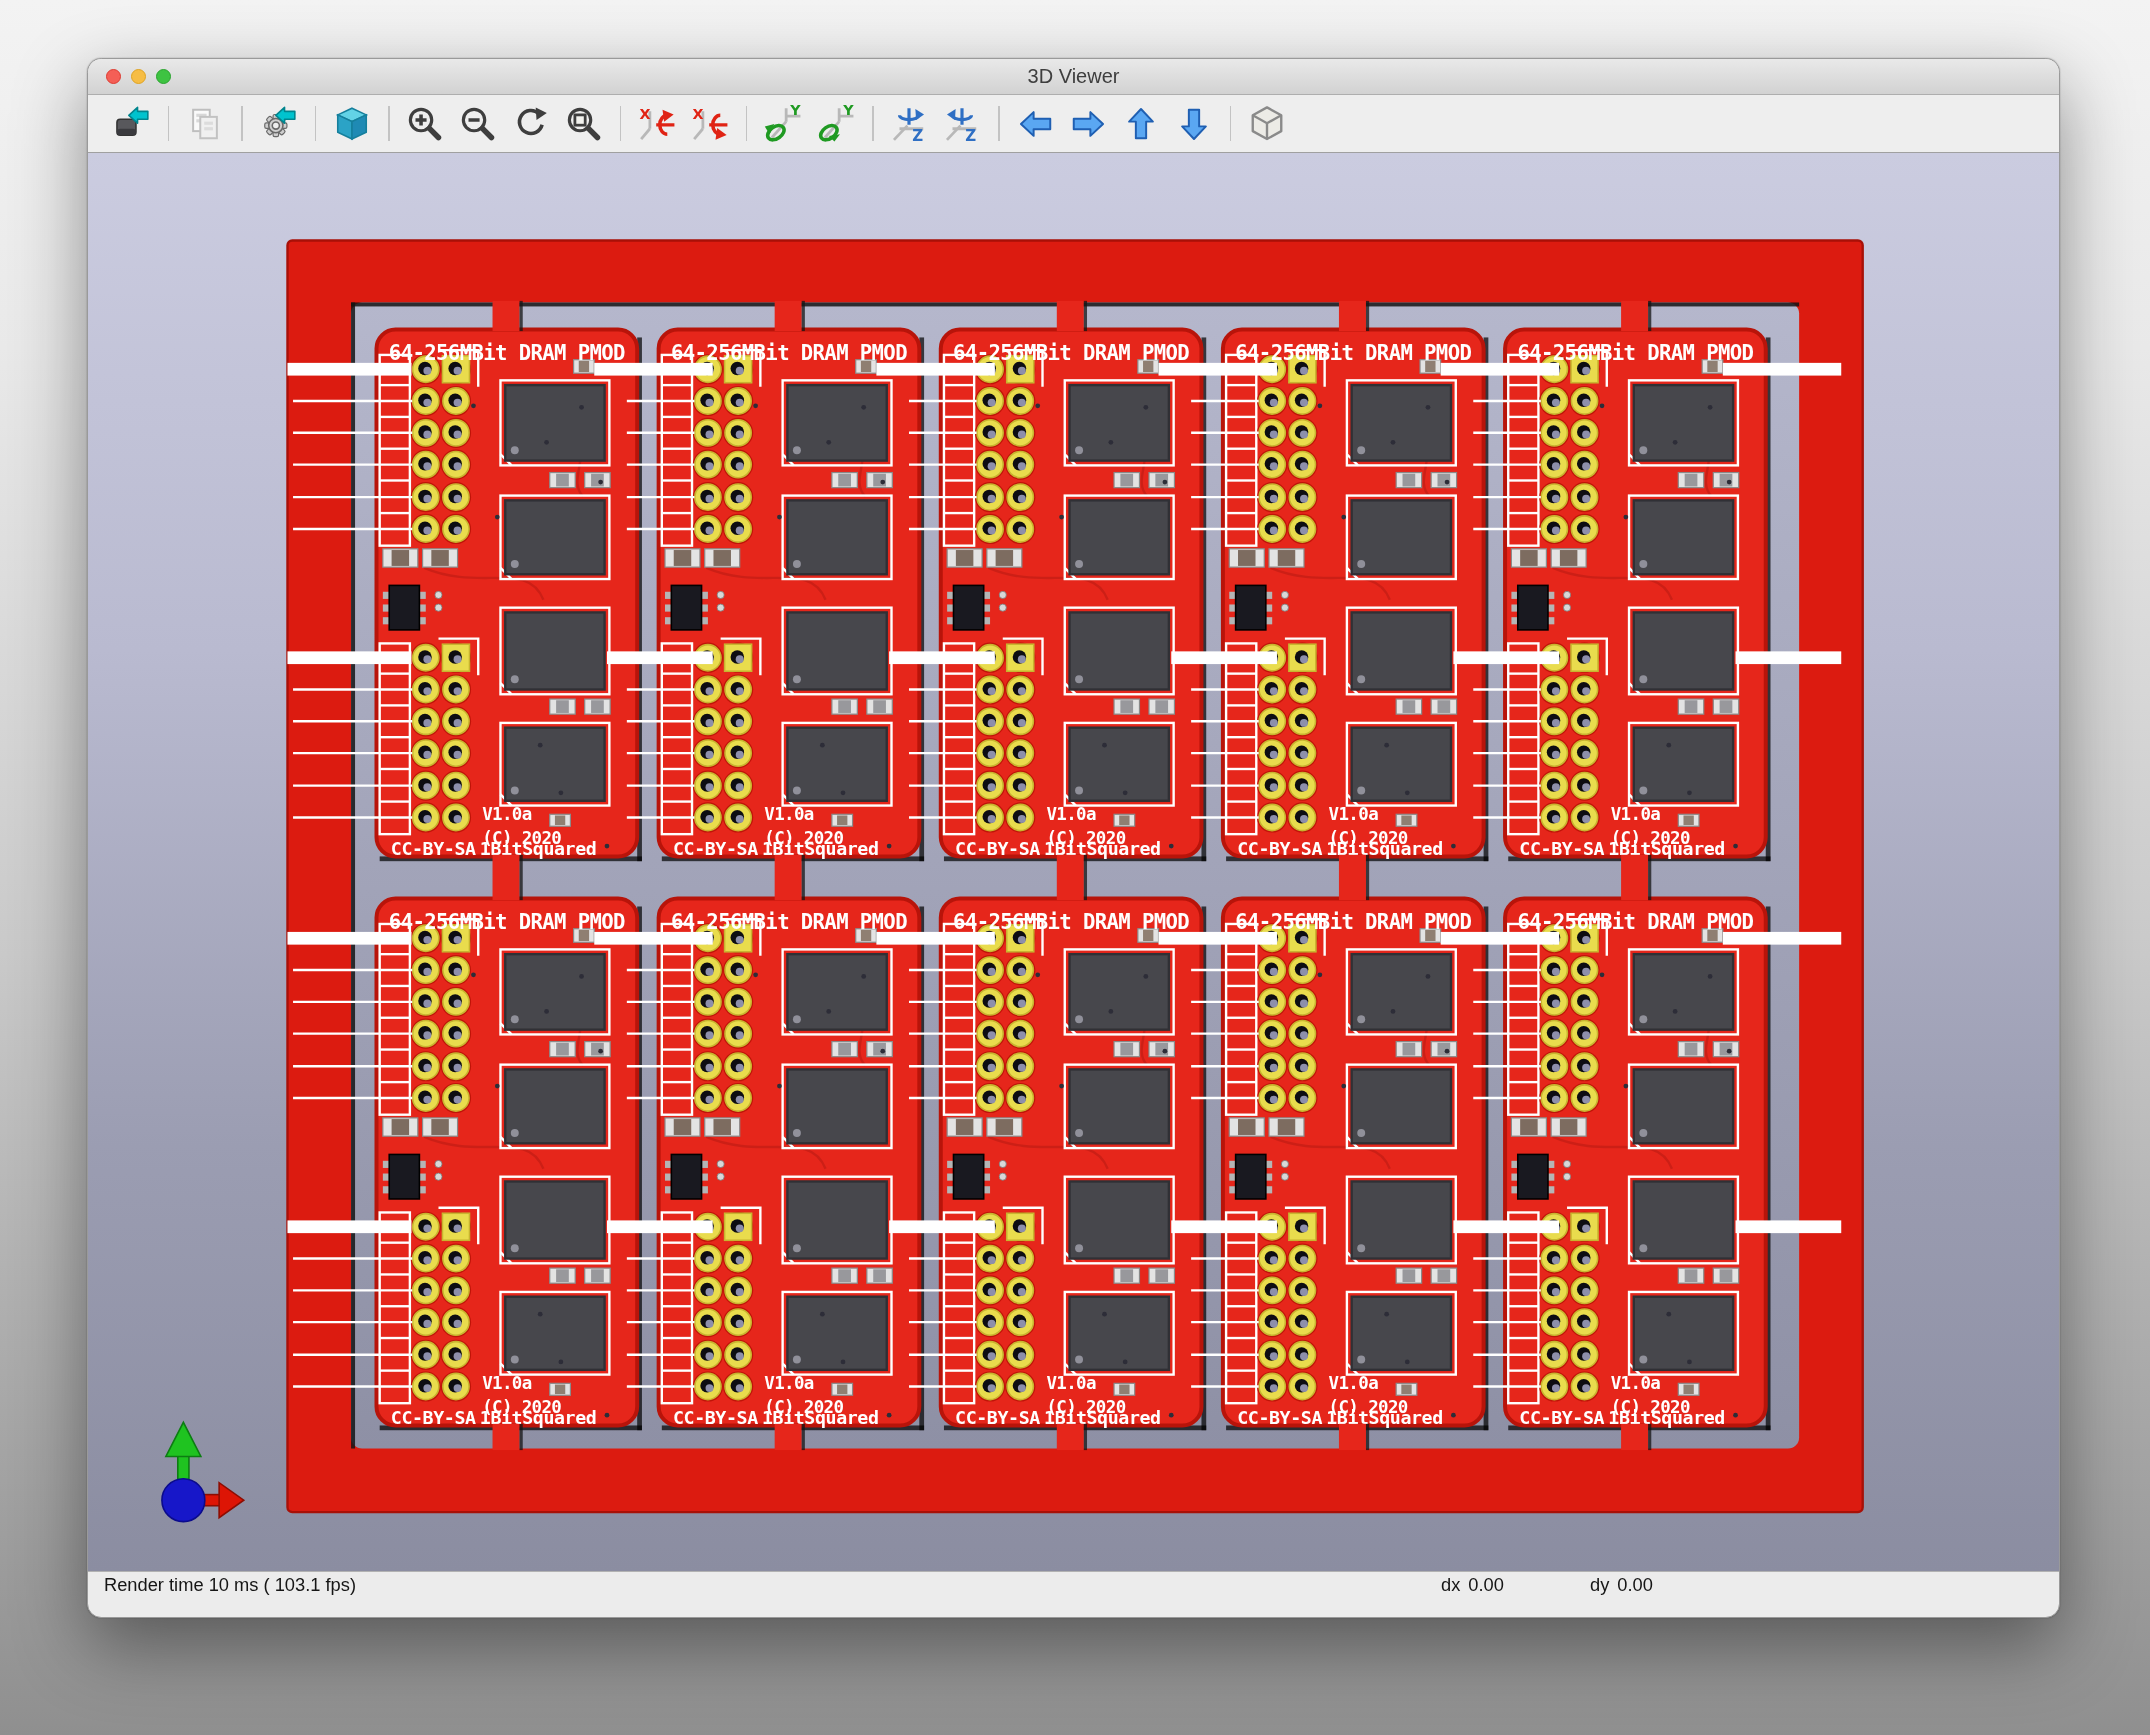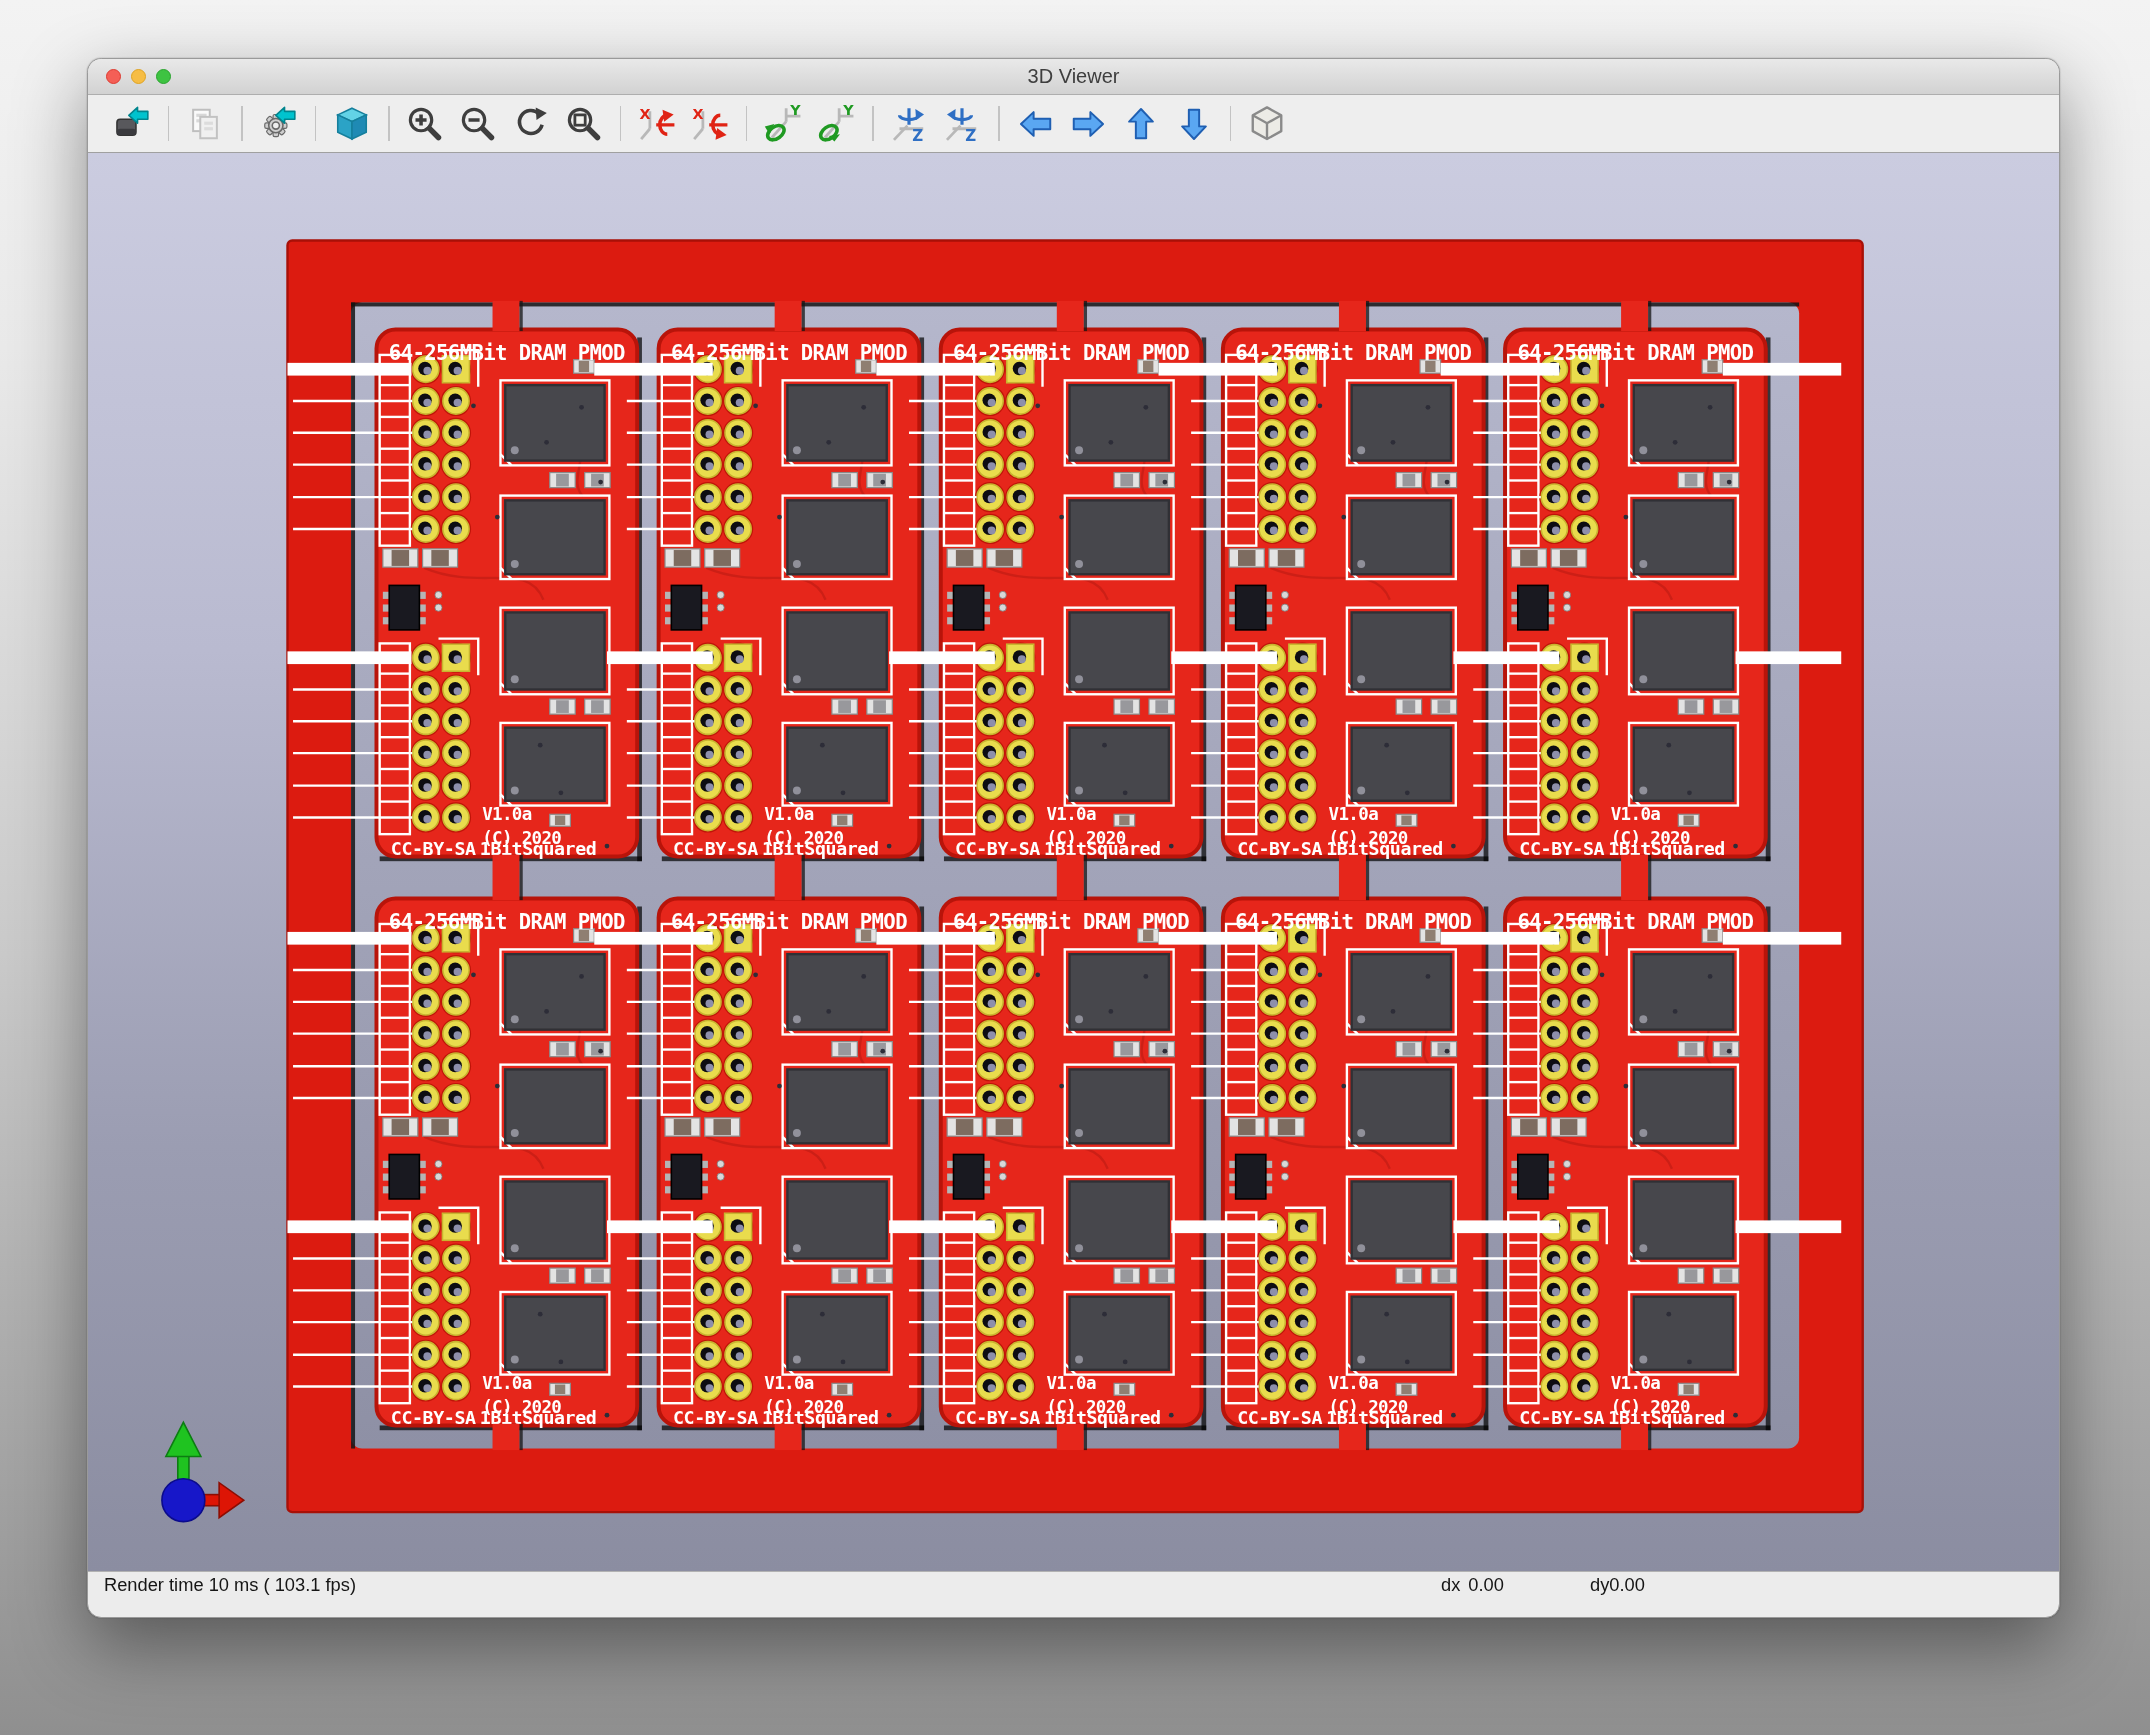"dy" .st-dy { gap: 0 -> 8px }
